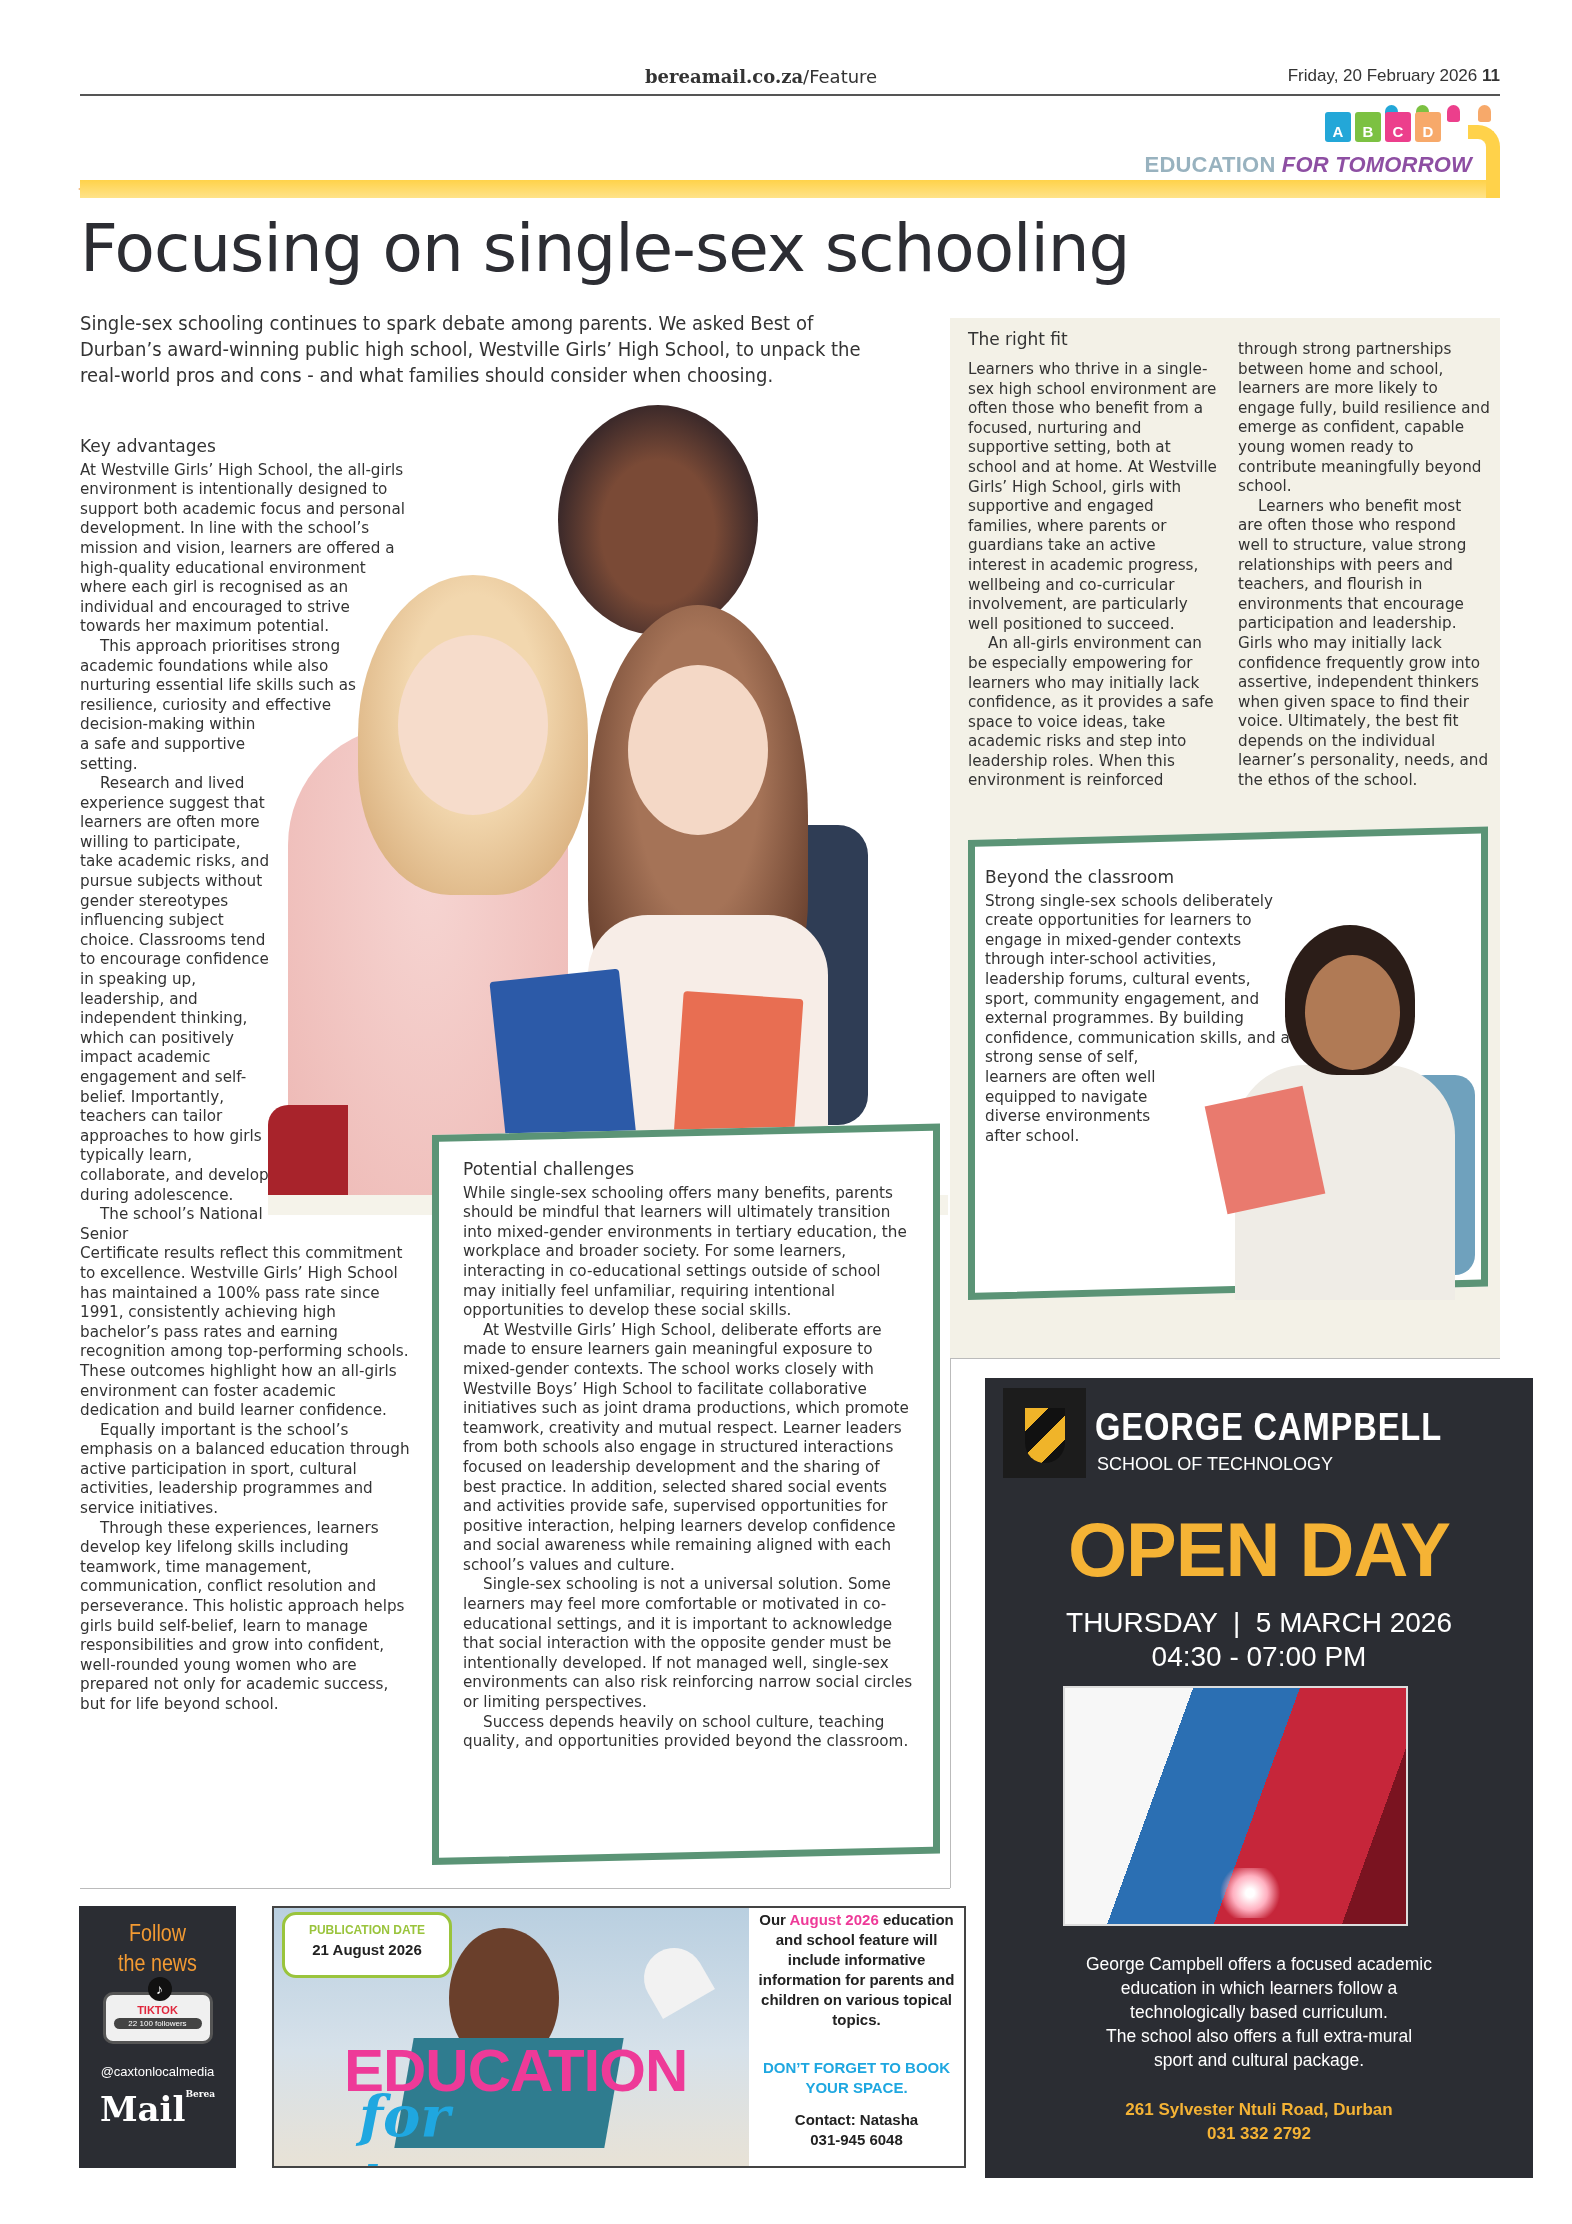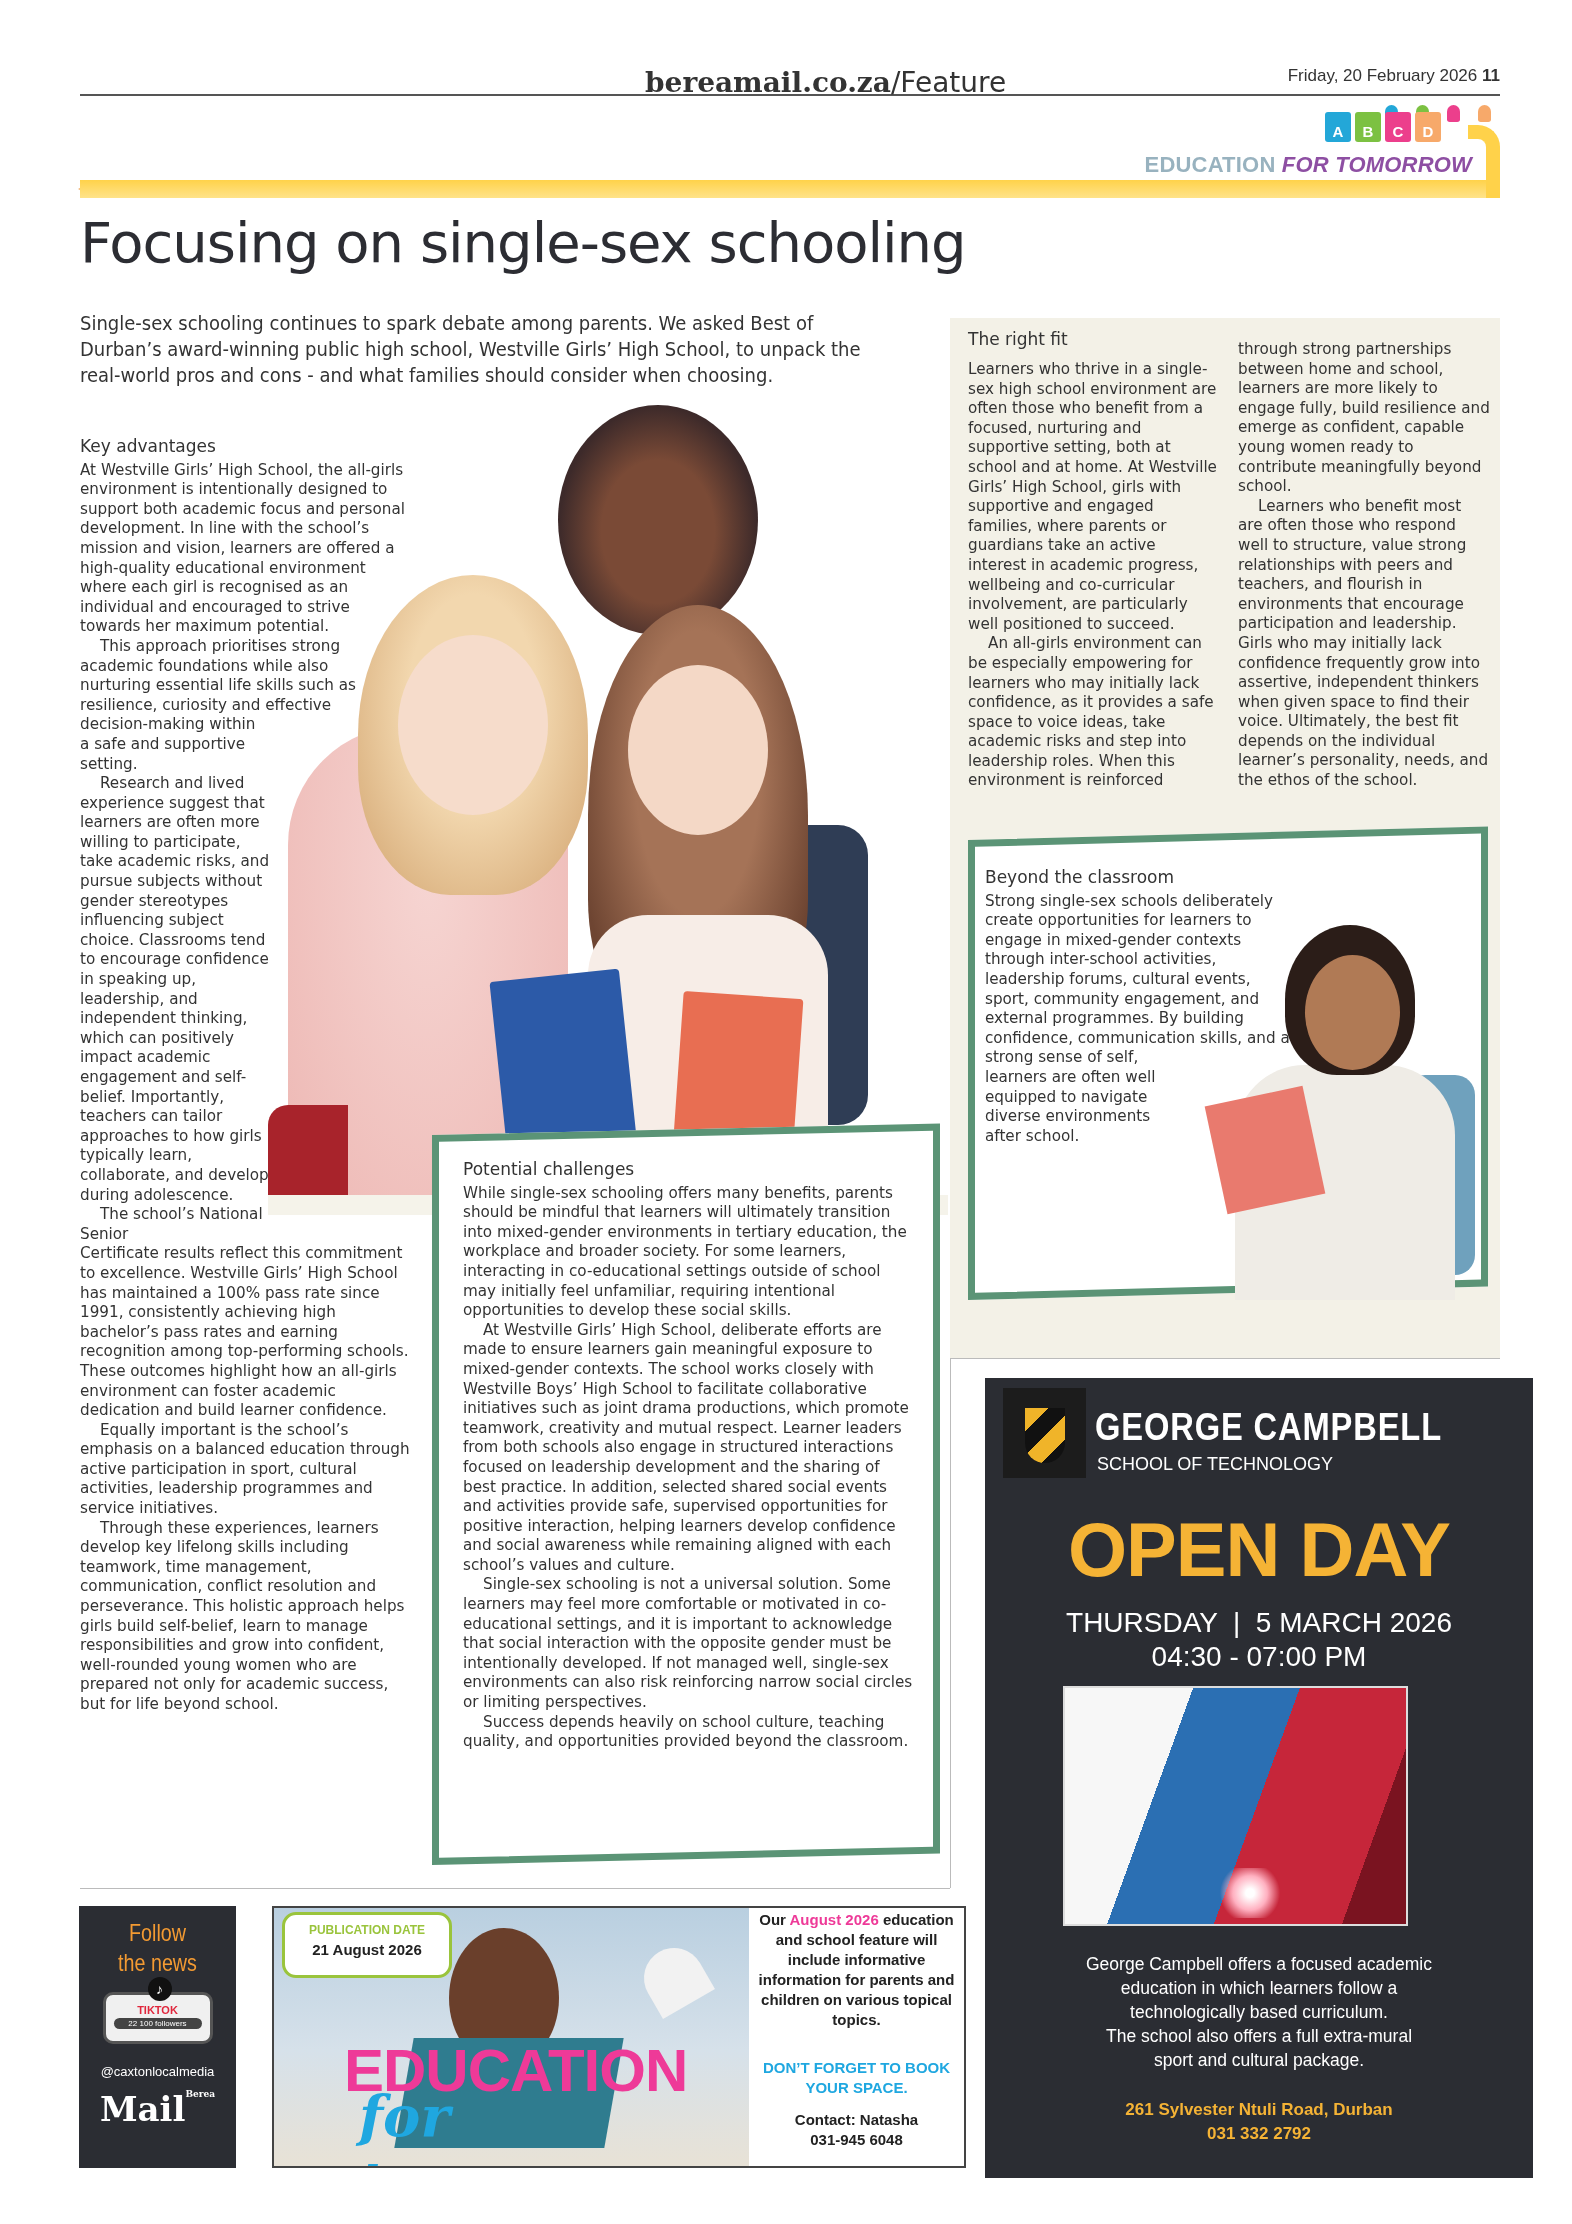"bereamail.co.za/Feature" .site { font-size: 28px -> 18px }
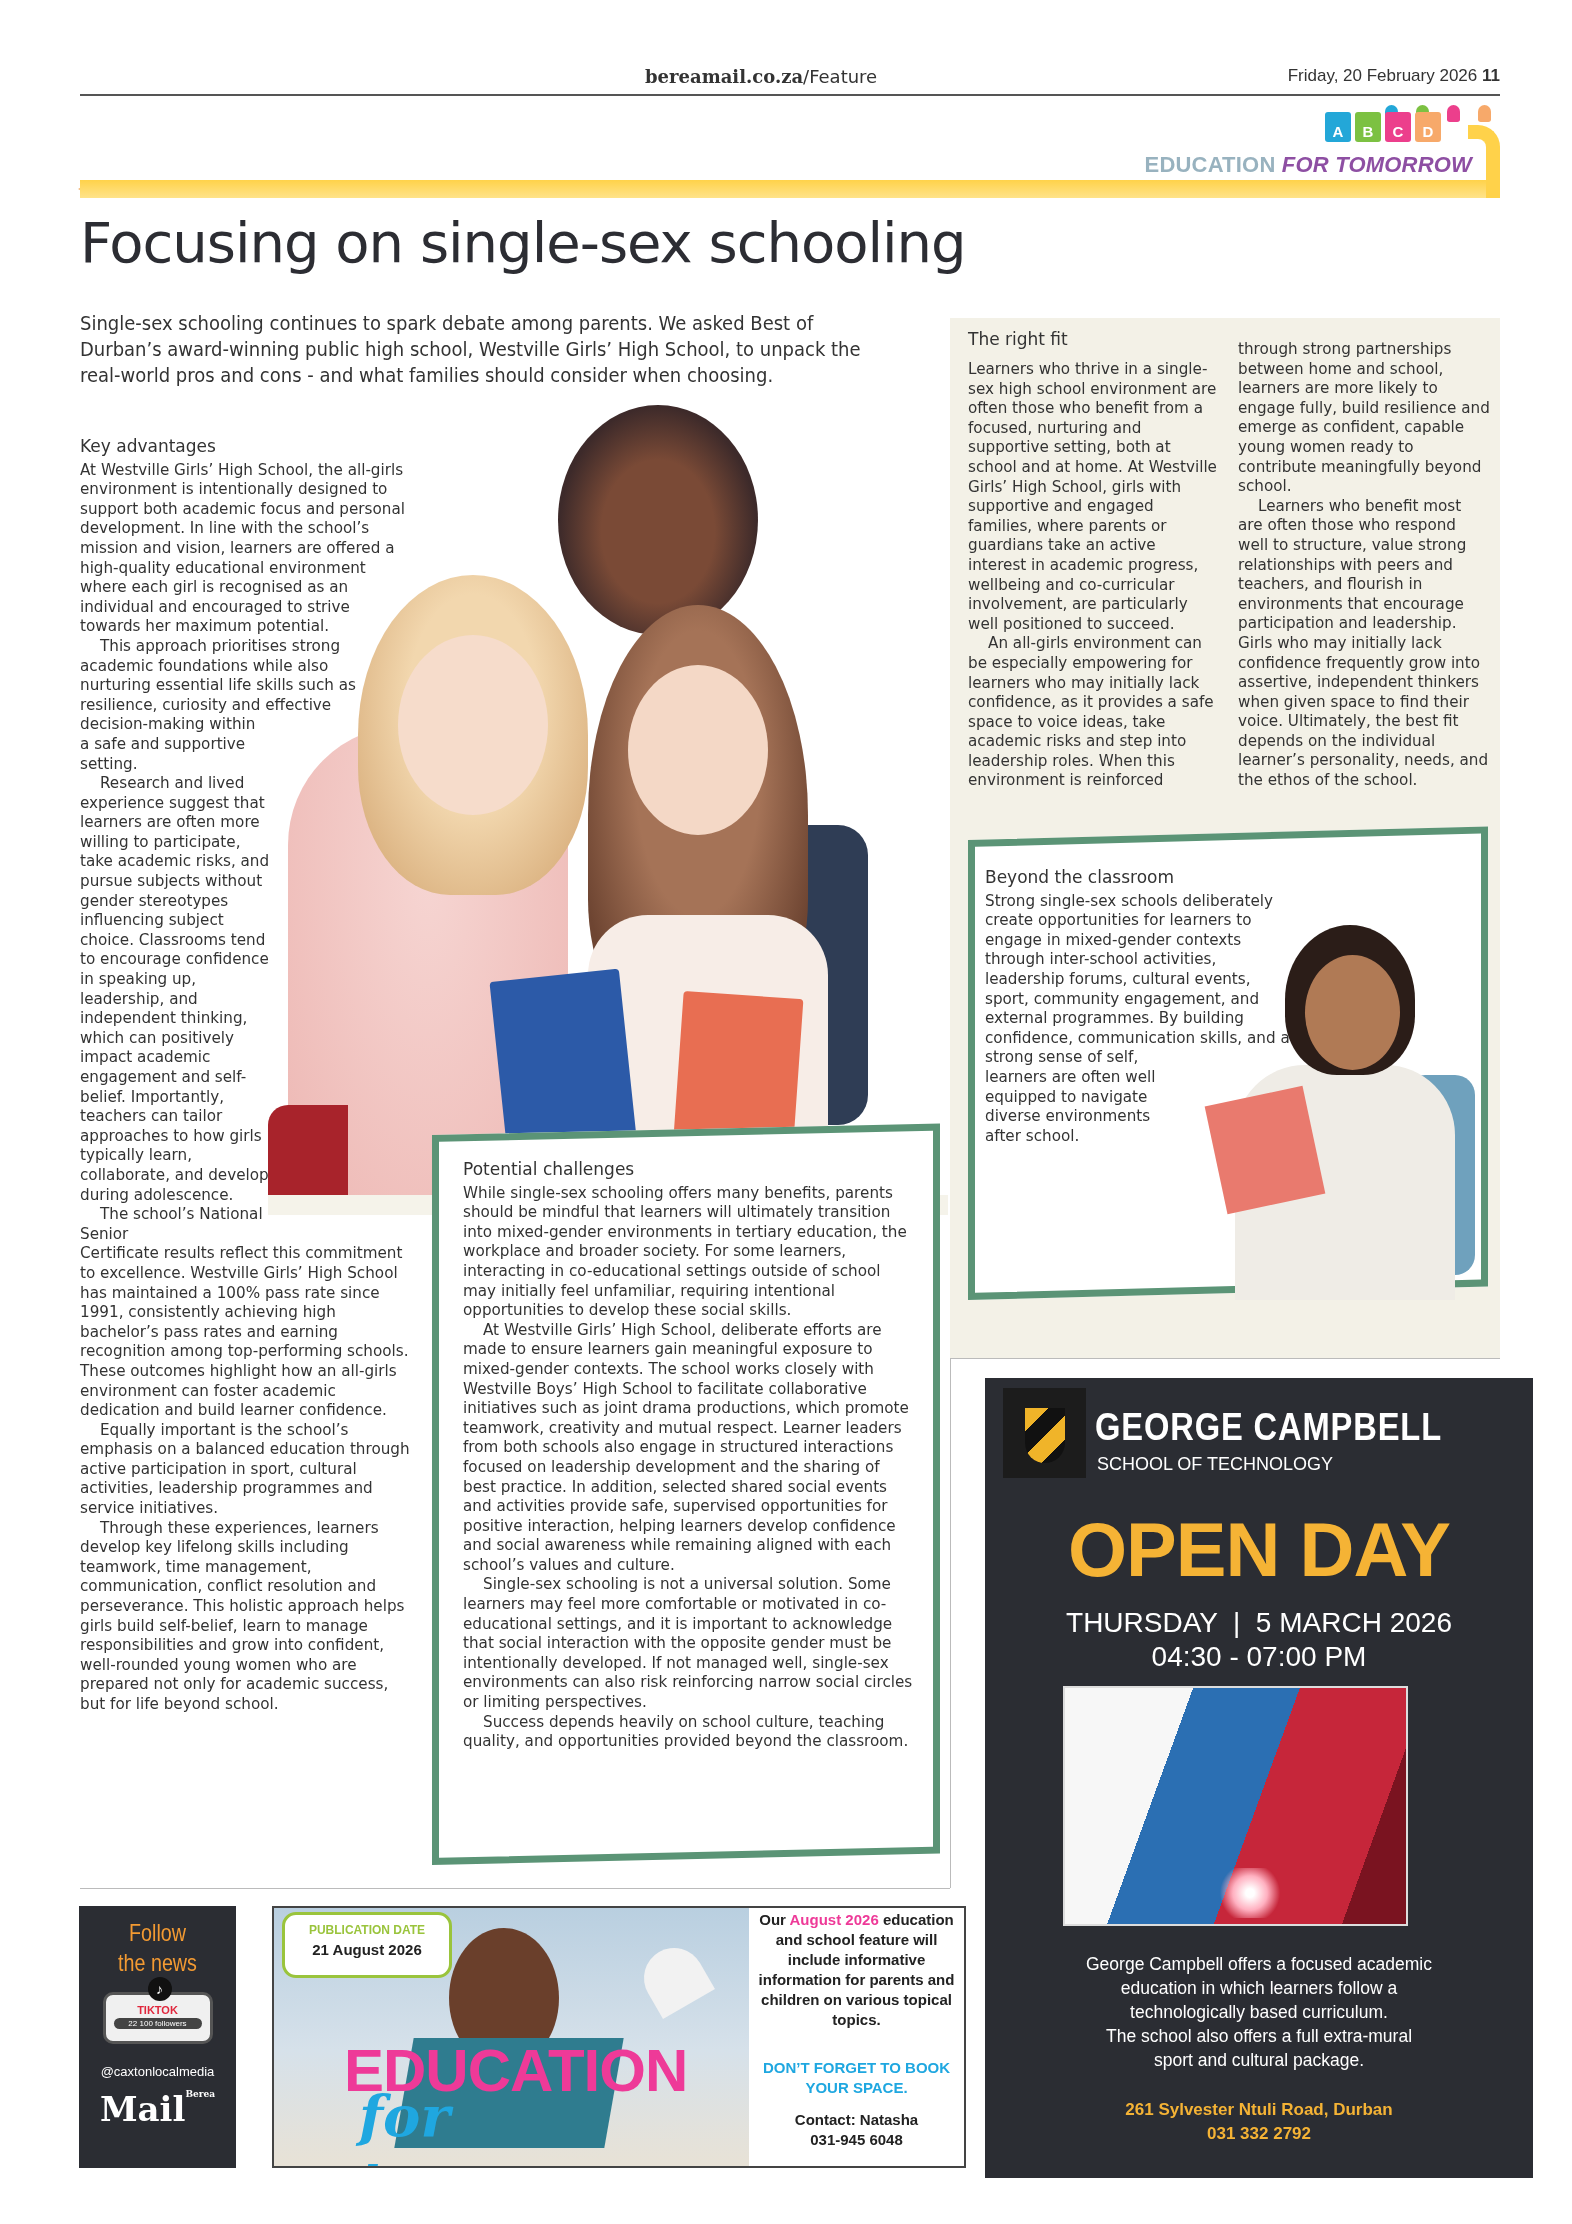"Focusing on single-sex schooling" h1.title { font-size: 56px -> 66px }
